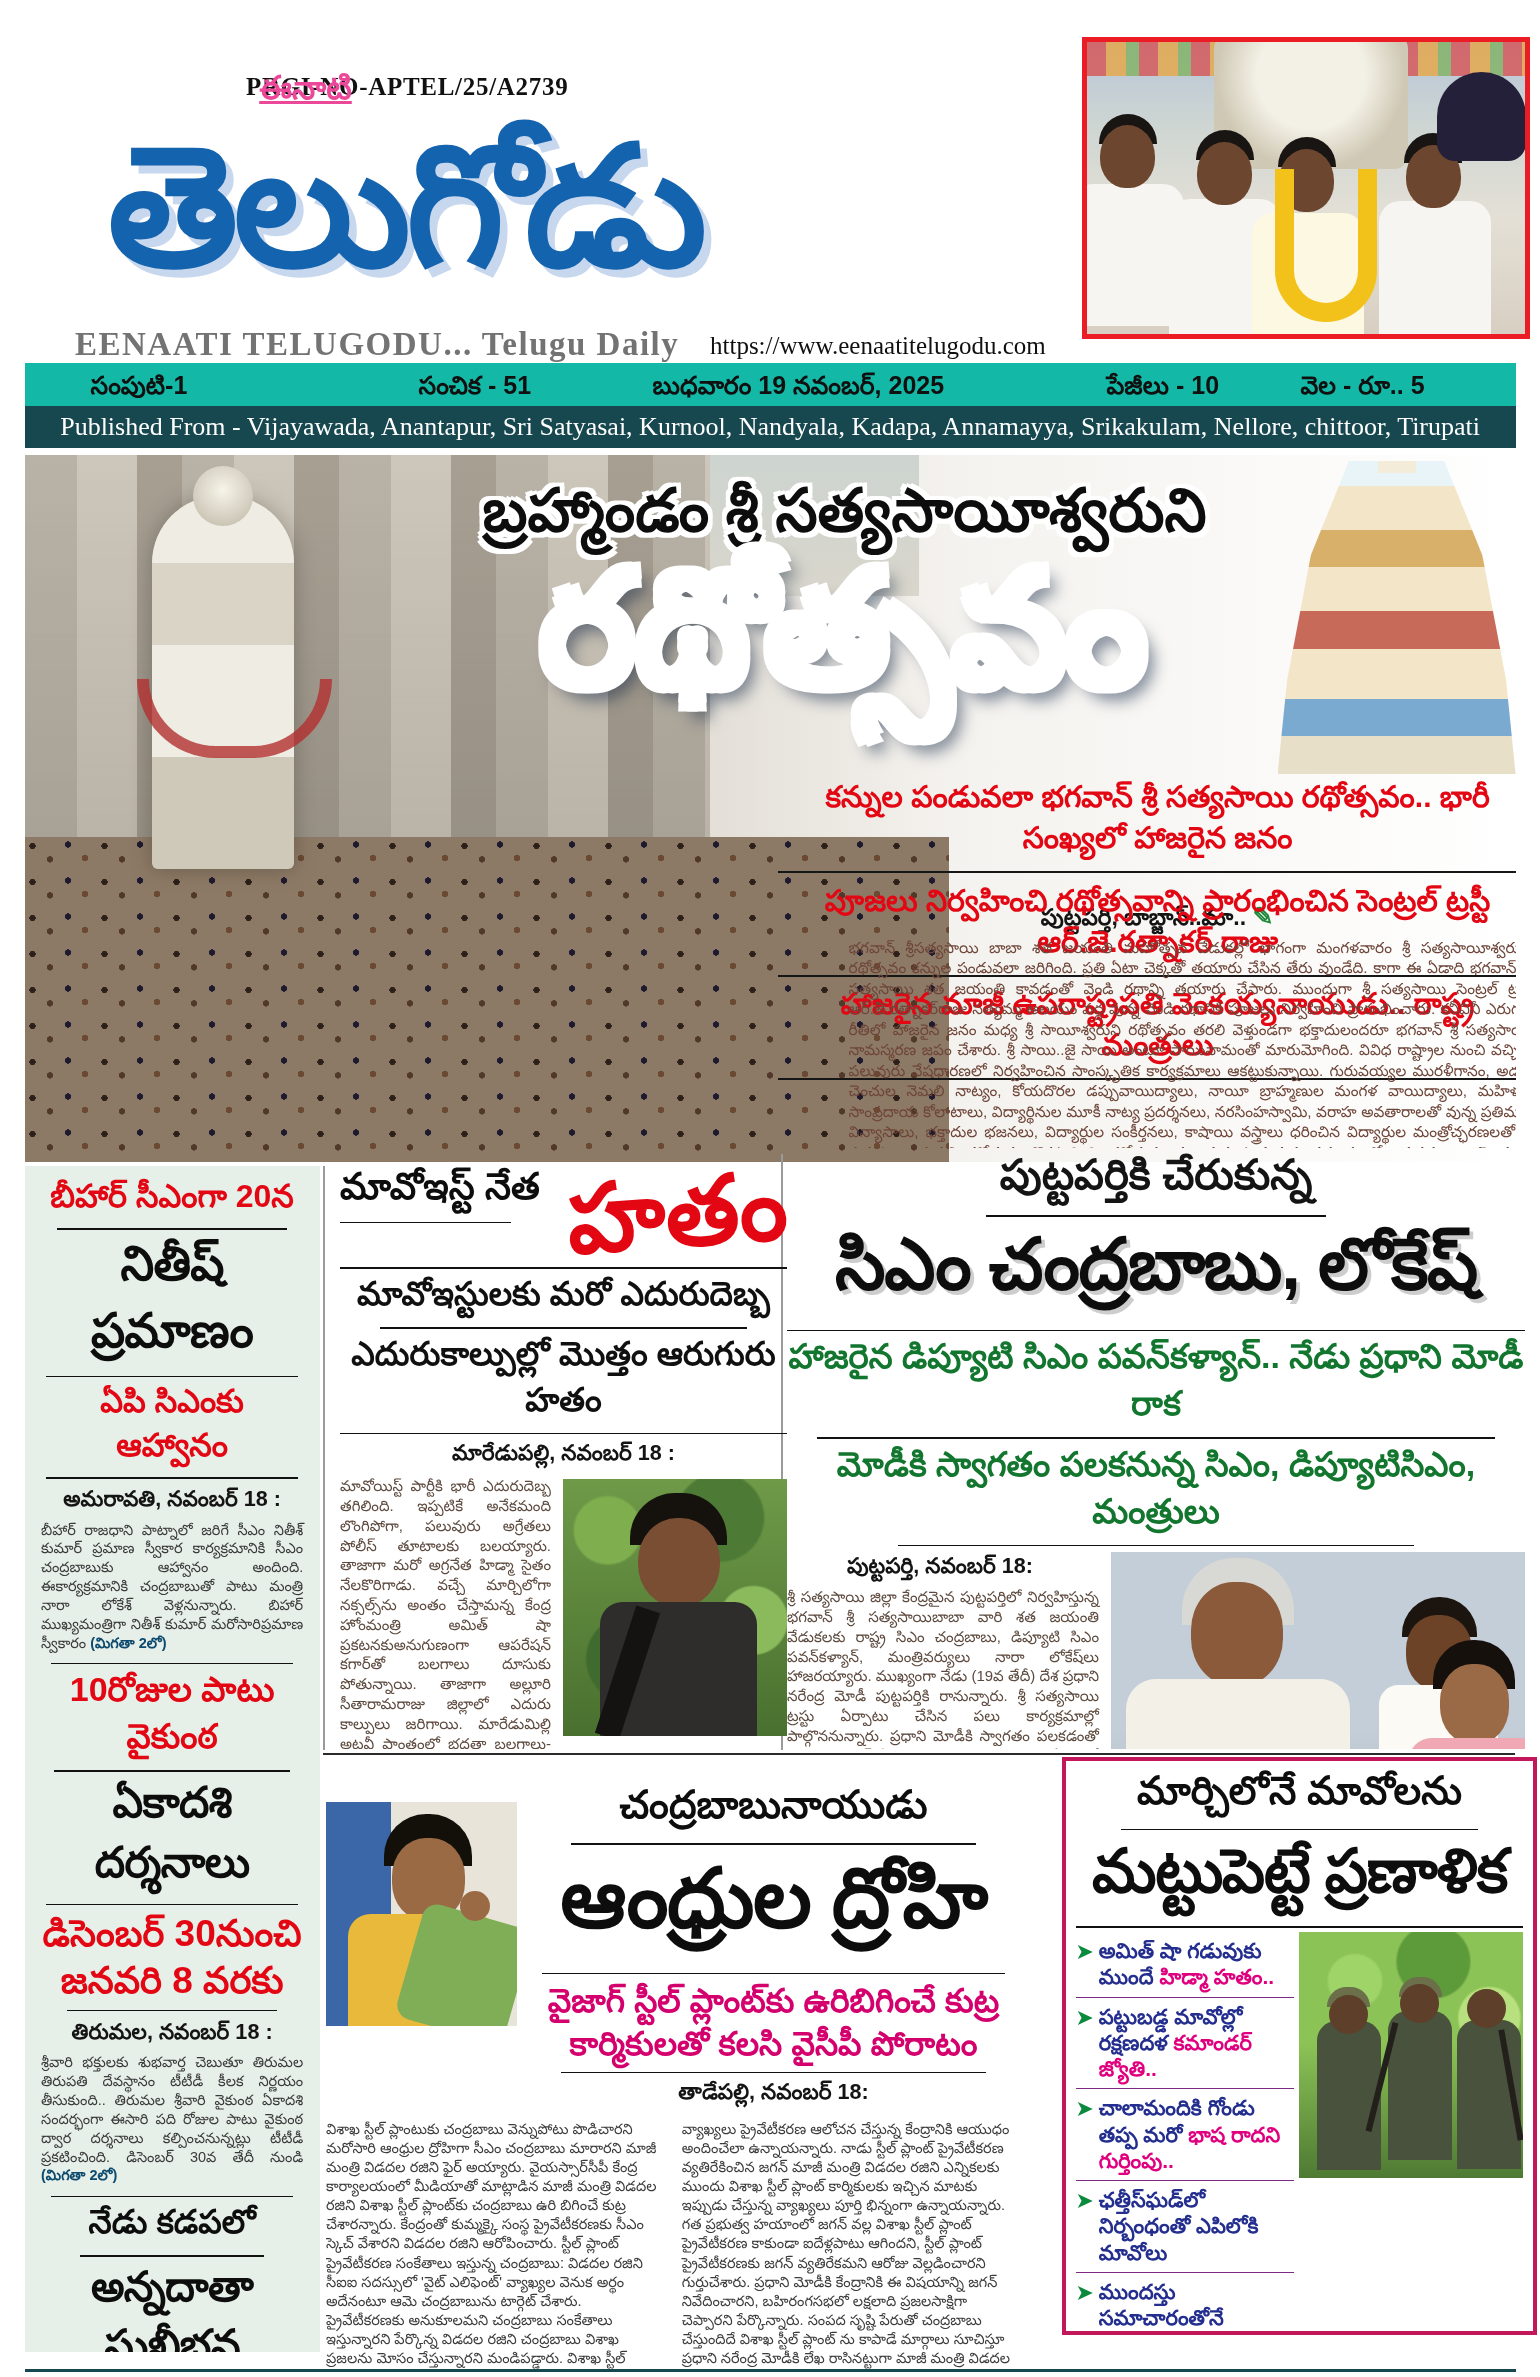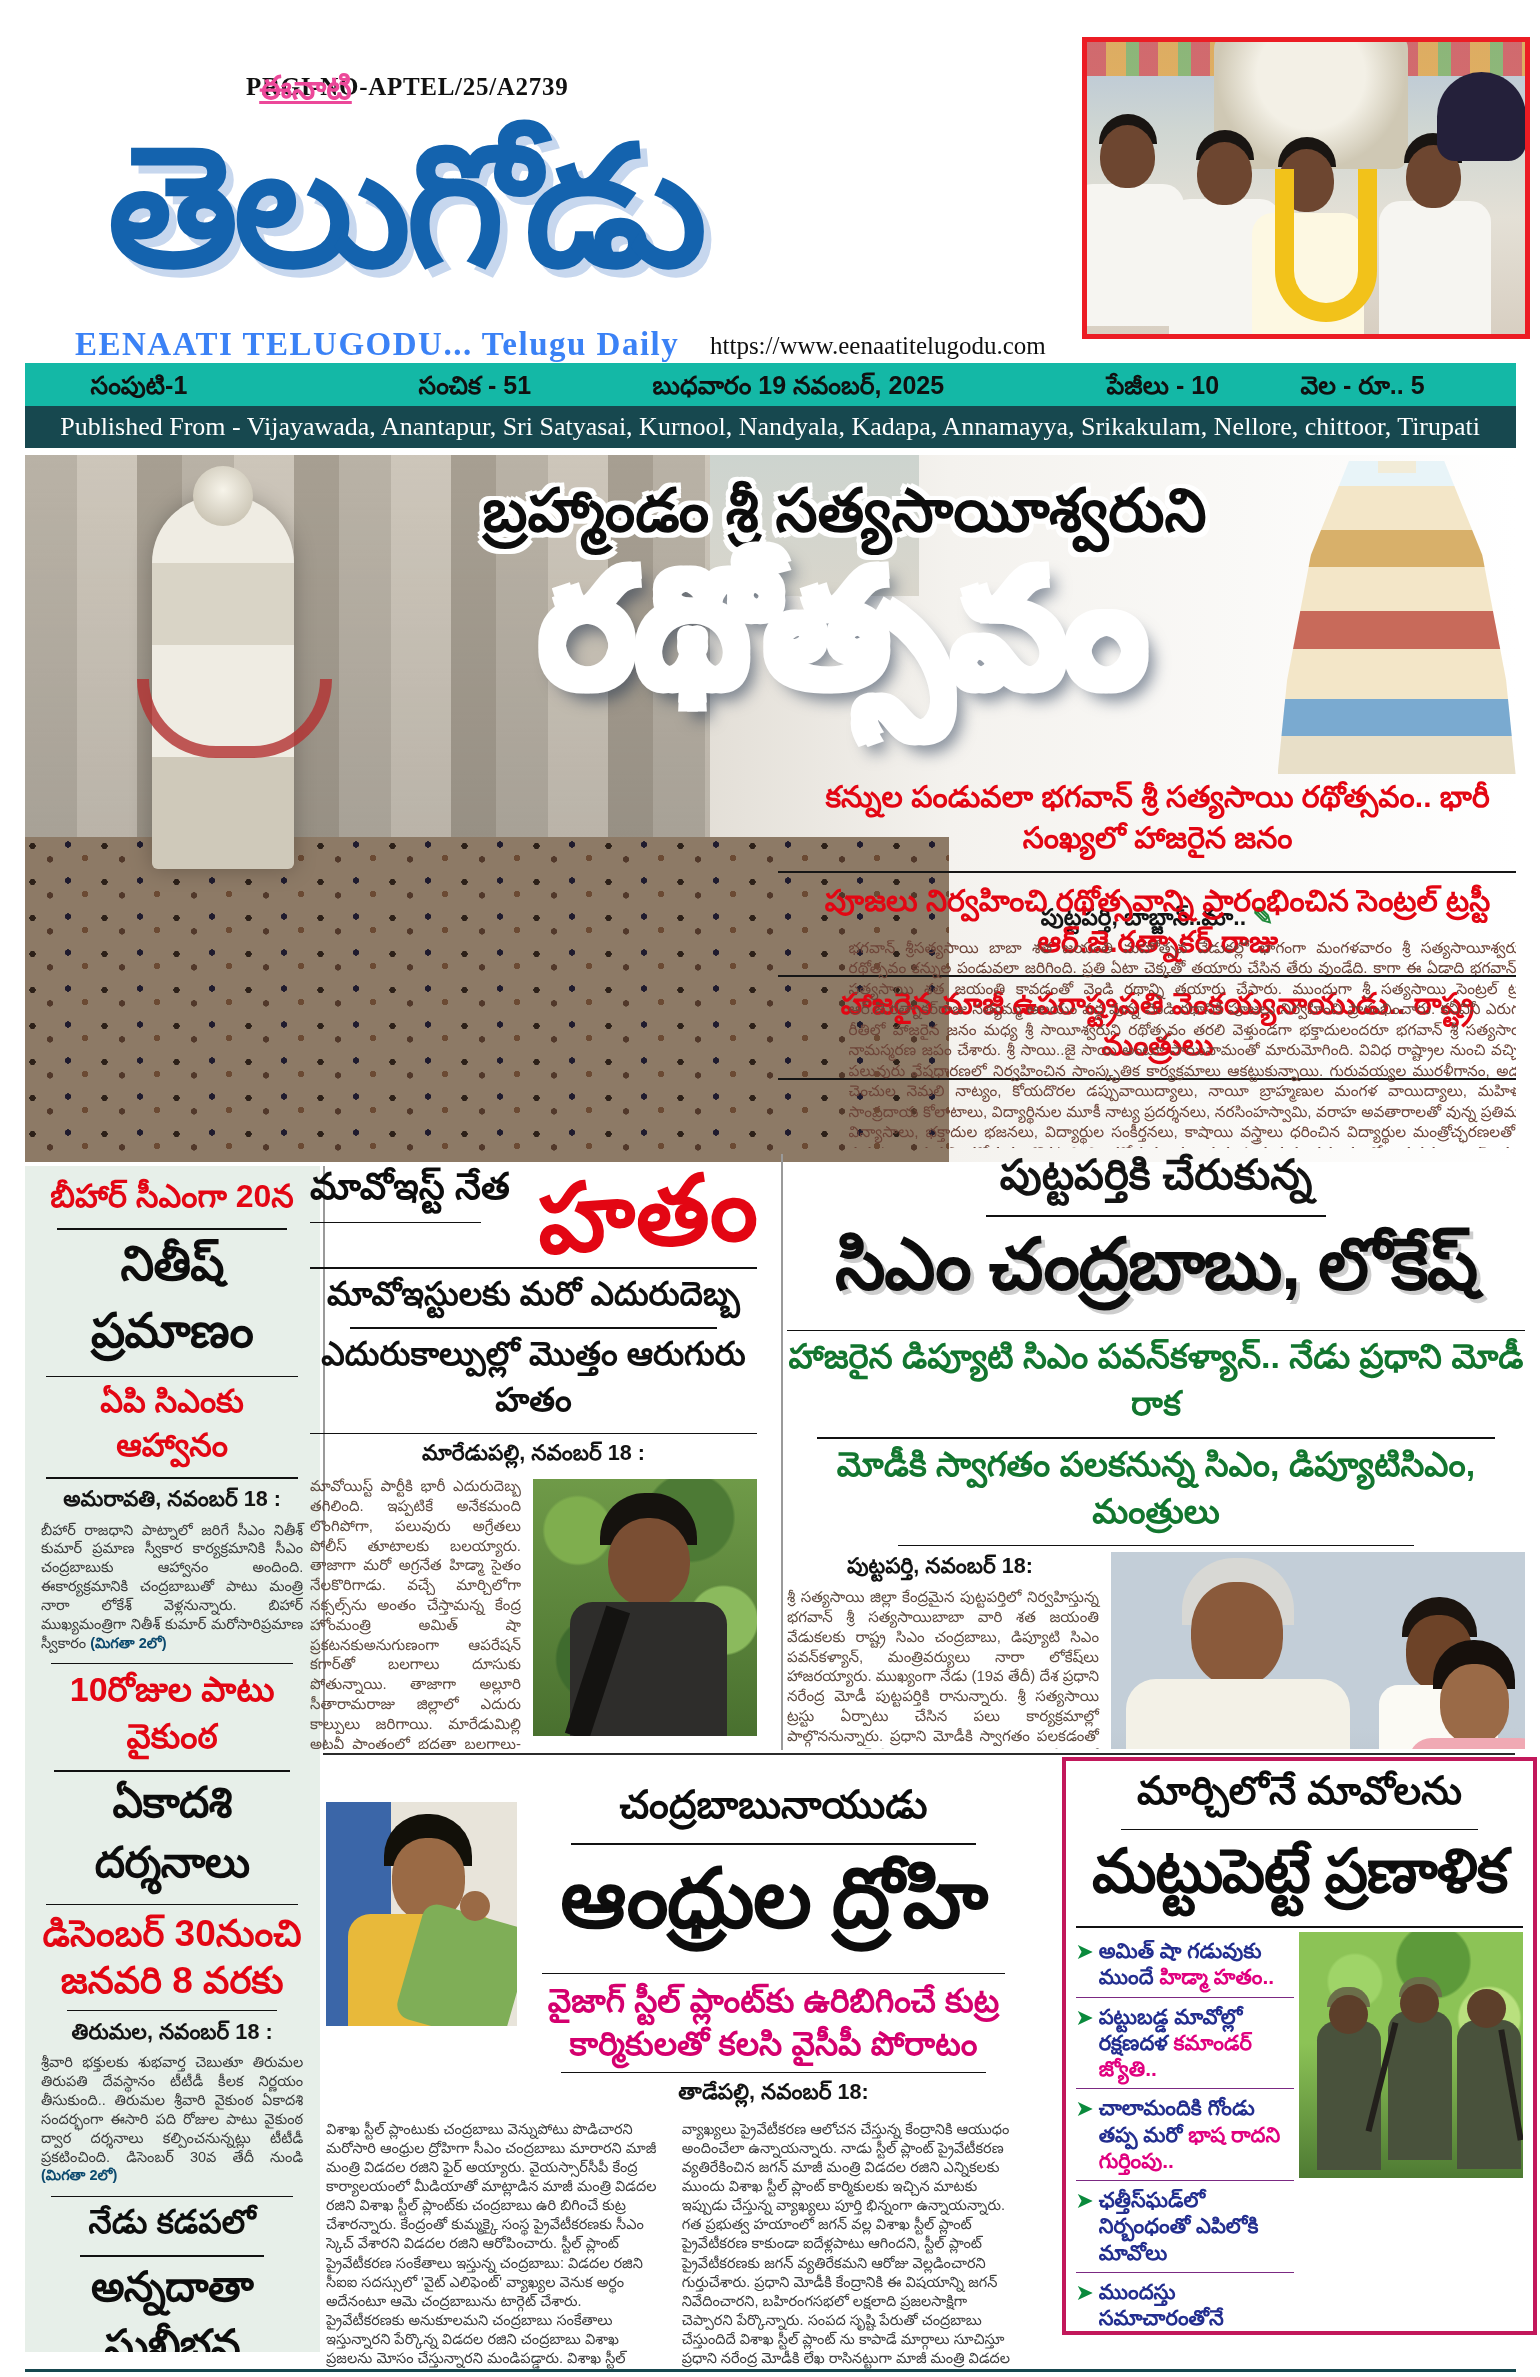"EENAATI TELUGODU... Telugu Daily" #tagline { color: #3b82f6 -> #737373 }
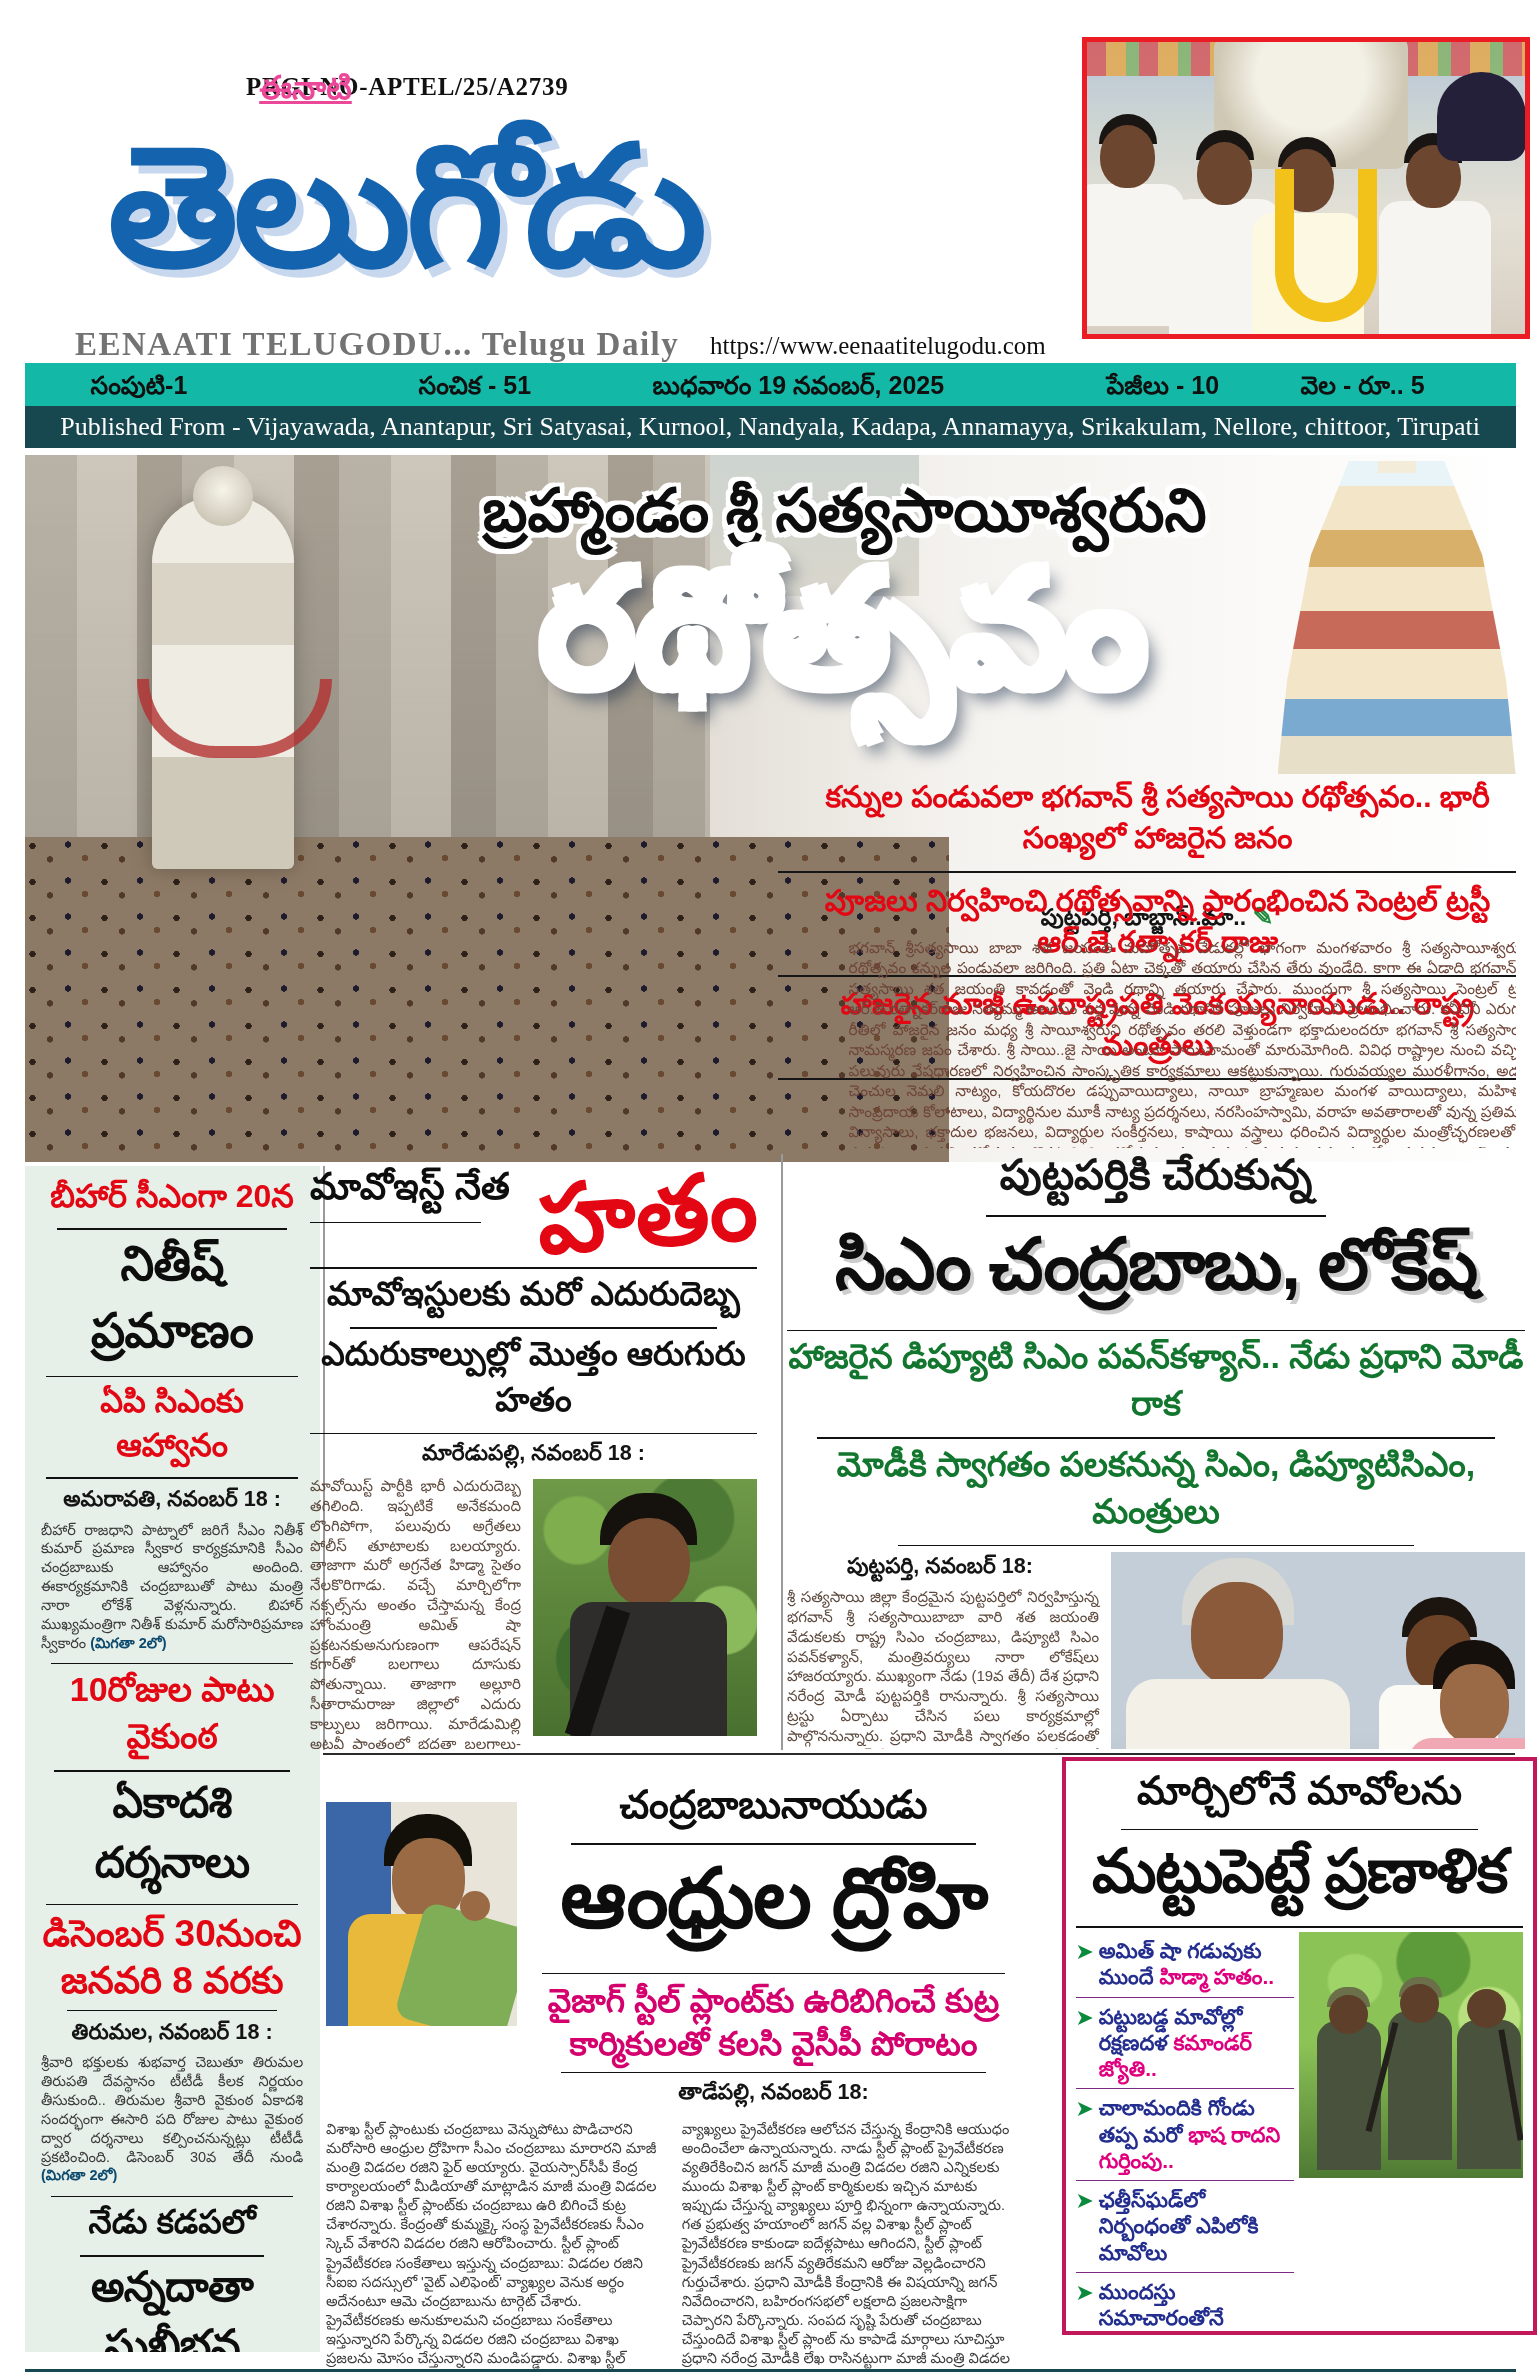"మావోఇస్ట్ నేత" #midcol { left: 310px -> 340px }
